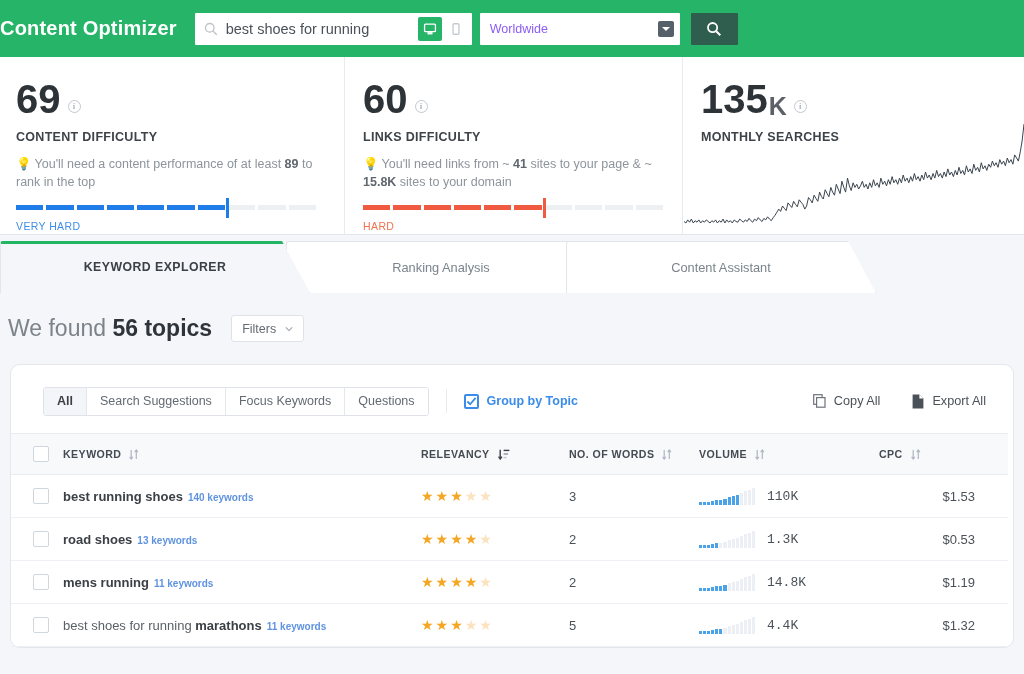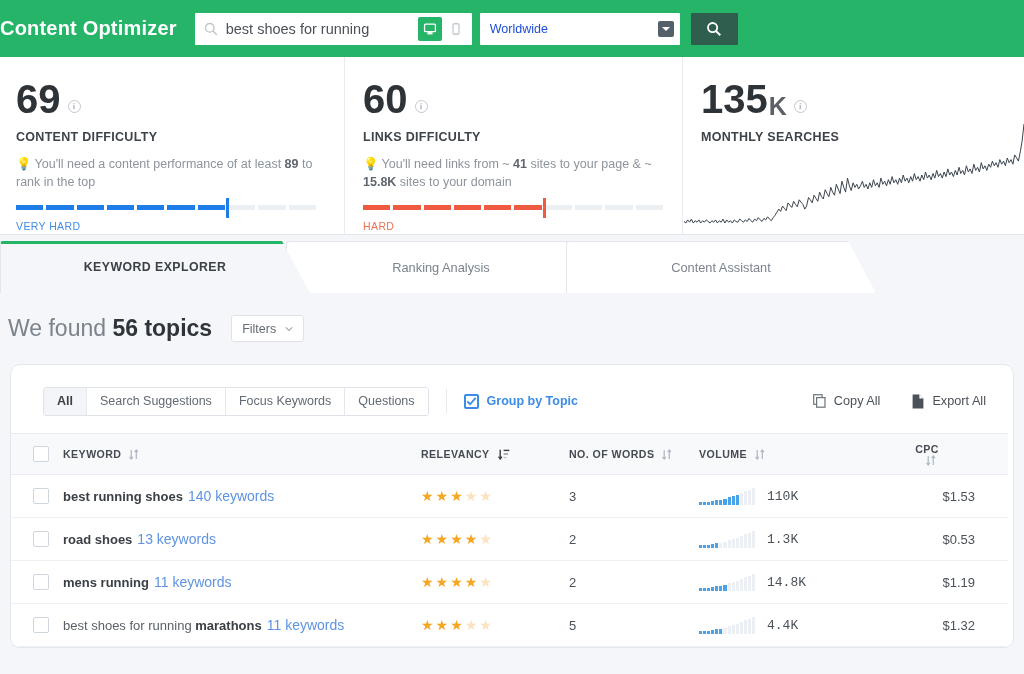"Worldwide" .loctext { color: #1d4ed8 -> #8b5cf6 }
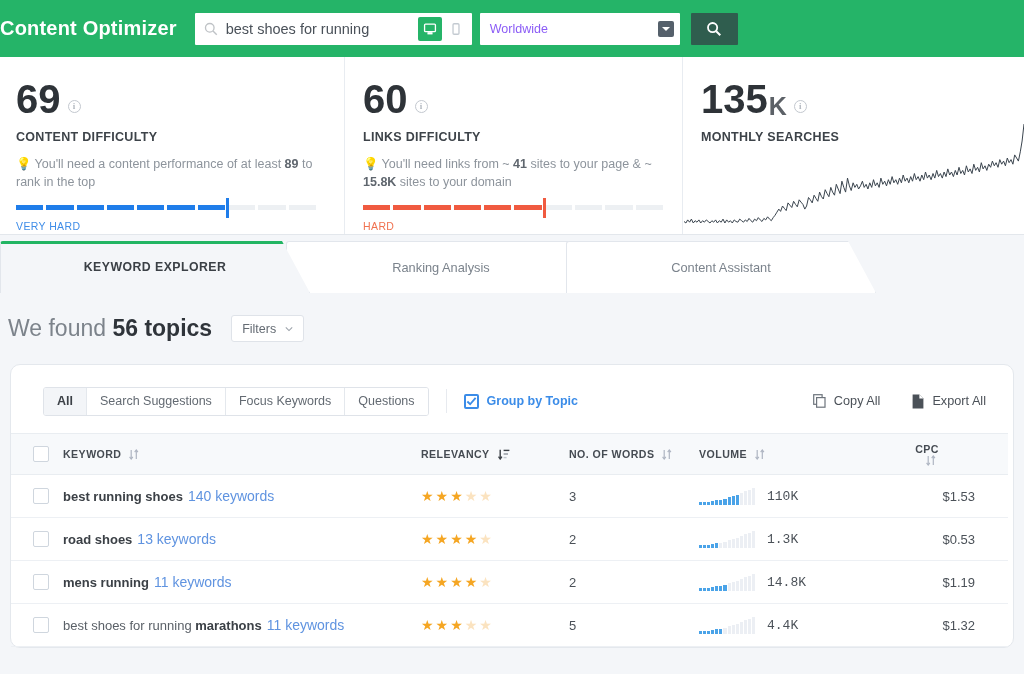"CPC" div.th-in { flex-direction: column -> none }
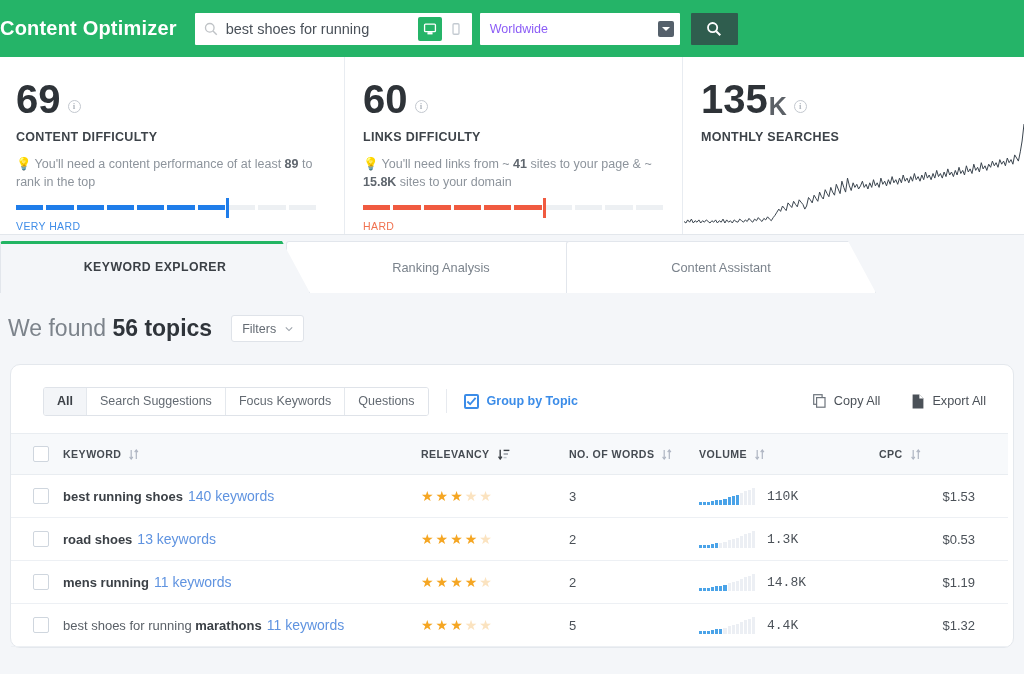"140 keywords" .kwcount { font-size: 14px -> 10px; font-weight: normal -> bold }
